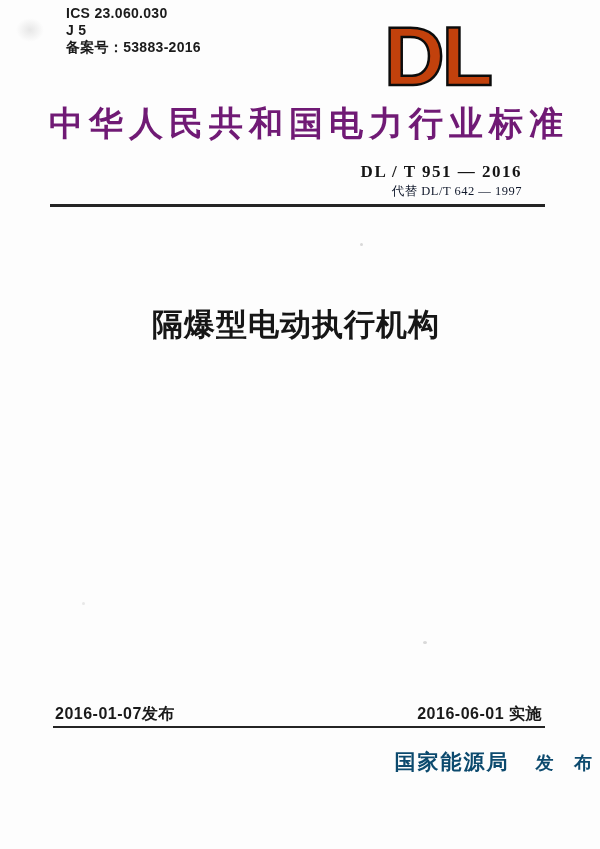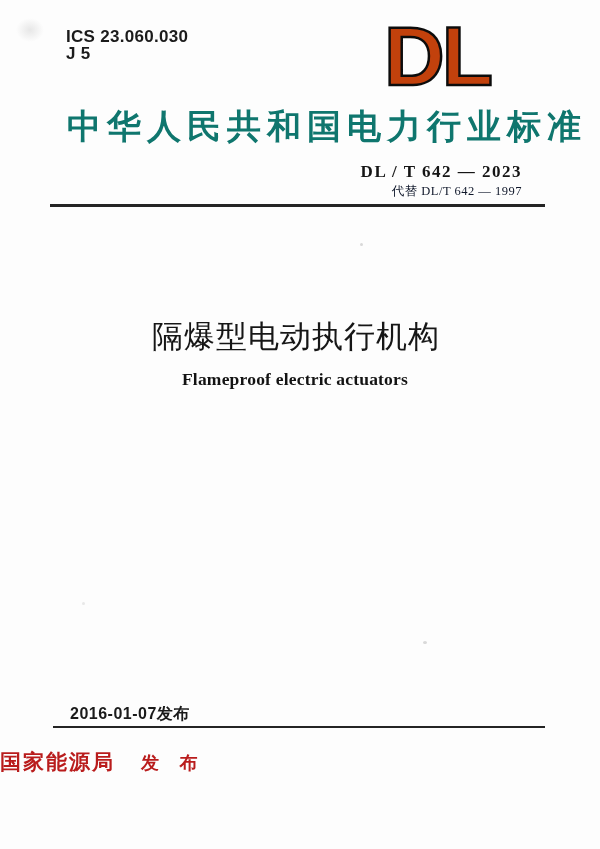"ICS 23.060.030" .meta { font-size: 17px -> 14px; top: 28px -> 5px }
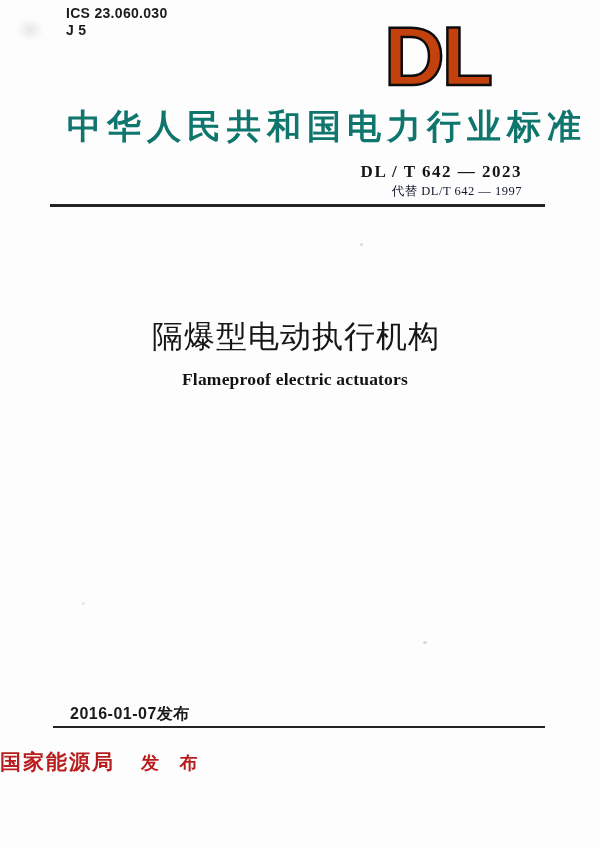"备案号：53883-2016" div { html: none -> <div>备案号：53883-2016</div> }
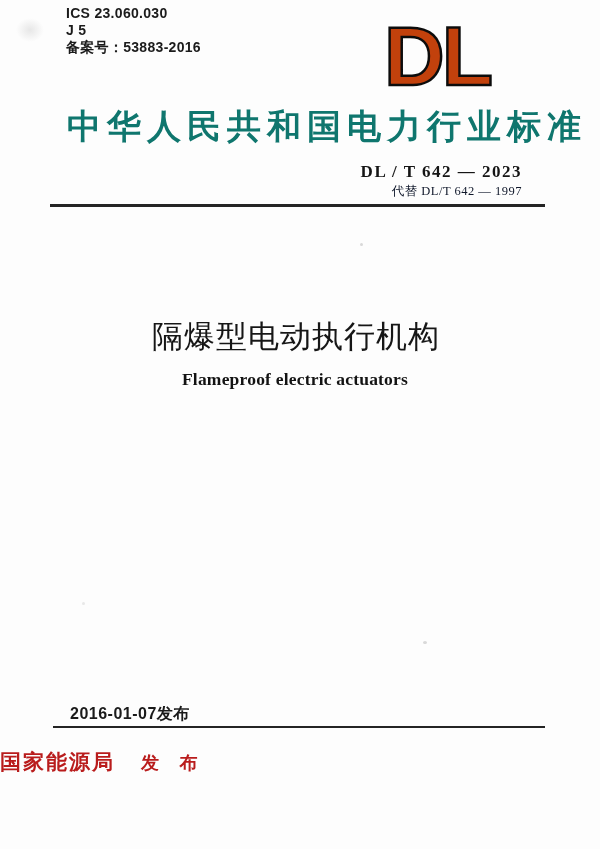"中华人民共和国电力行业标准" .std-title { color: #0f766e -> #701a75; font-family: Liberation Sans, sans-serif -> Liberation Mono, monospace; margin-left: 18px -> none }
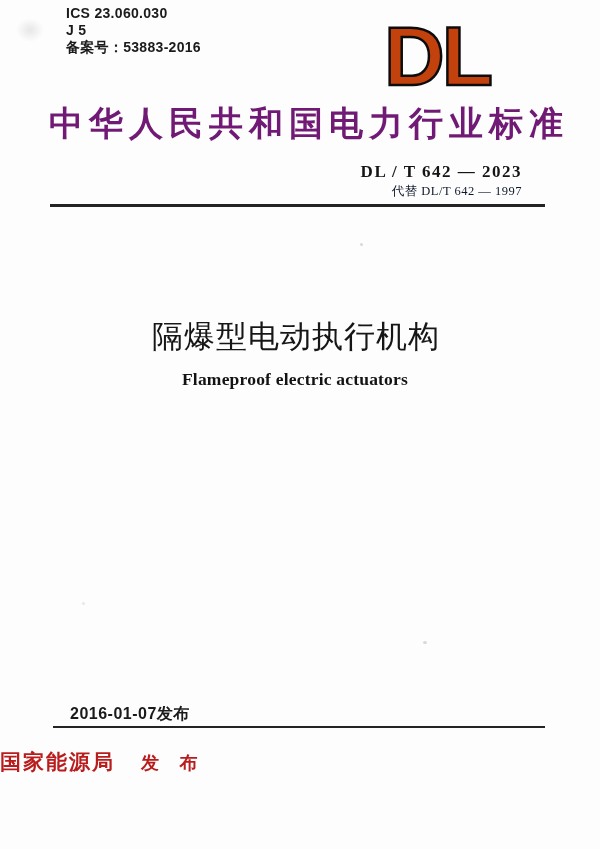"DL / T 642 —" div.std-code { text: 642 — 2023 -> 951 — 2016 }
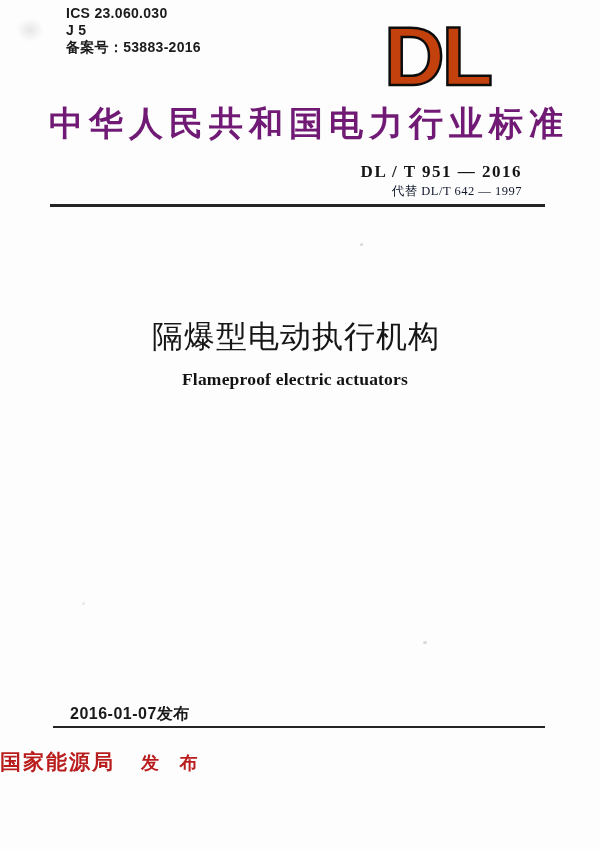"隔爆型电动执行机构" .doc-title { font-weight: 400 -> 700; top: 318px -> 306px }
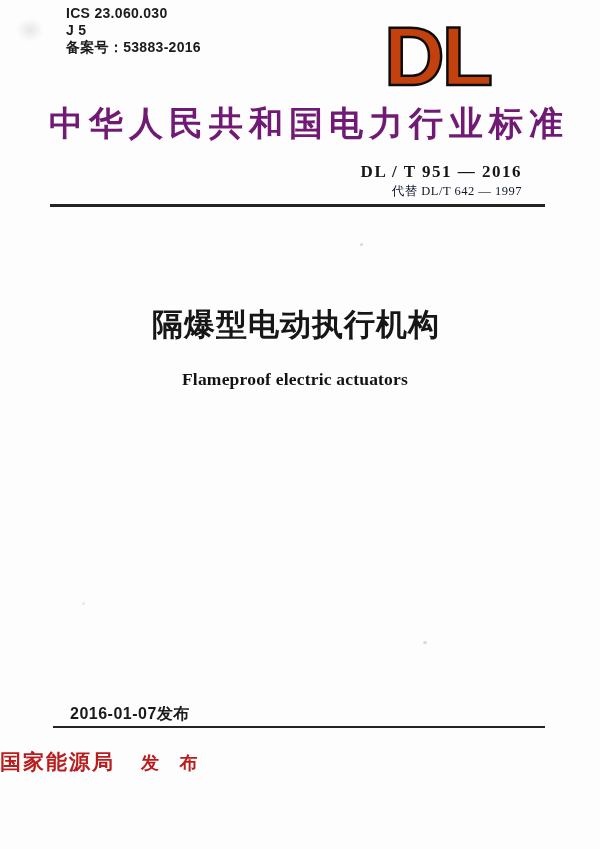"Flameproof electric actuators" div.doc-title-en { html: <div>Flameproof electric actuators</div> -> none }
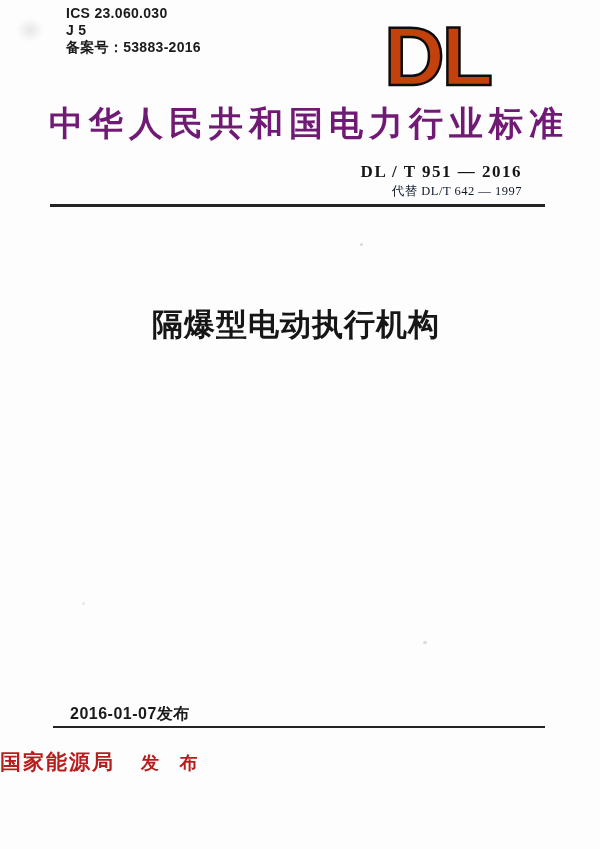"2016-01-07发布" .dates { left: 70px -> 55px }
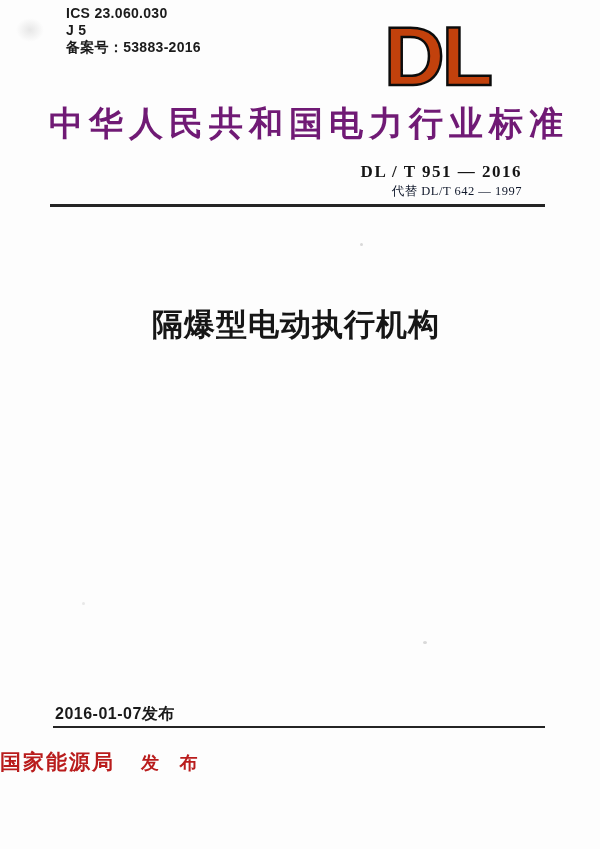"2016-06-01 实施" span { html: none -> <span>2016-06-01 实施</span> }
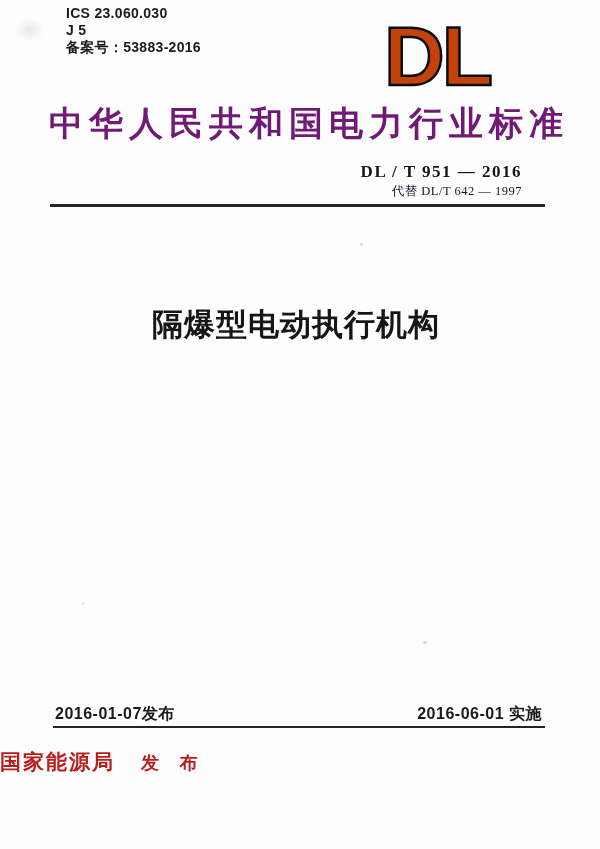"国家能源局 发 布" .publisher-row { color: #b91c1c -> #0c4a6e; right: 12px -> 0; text-align: left -> right }
